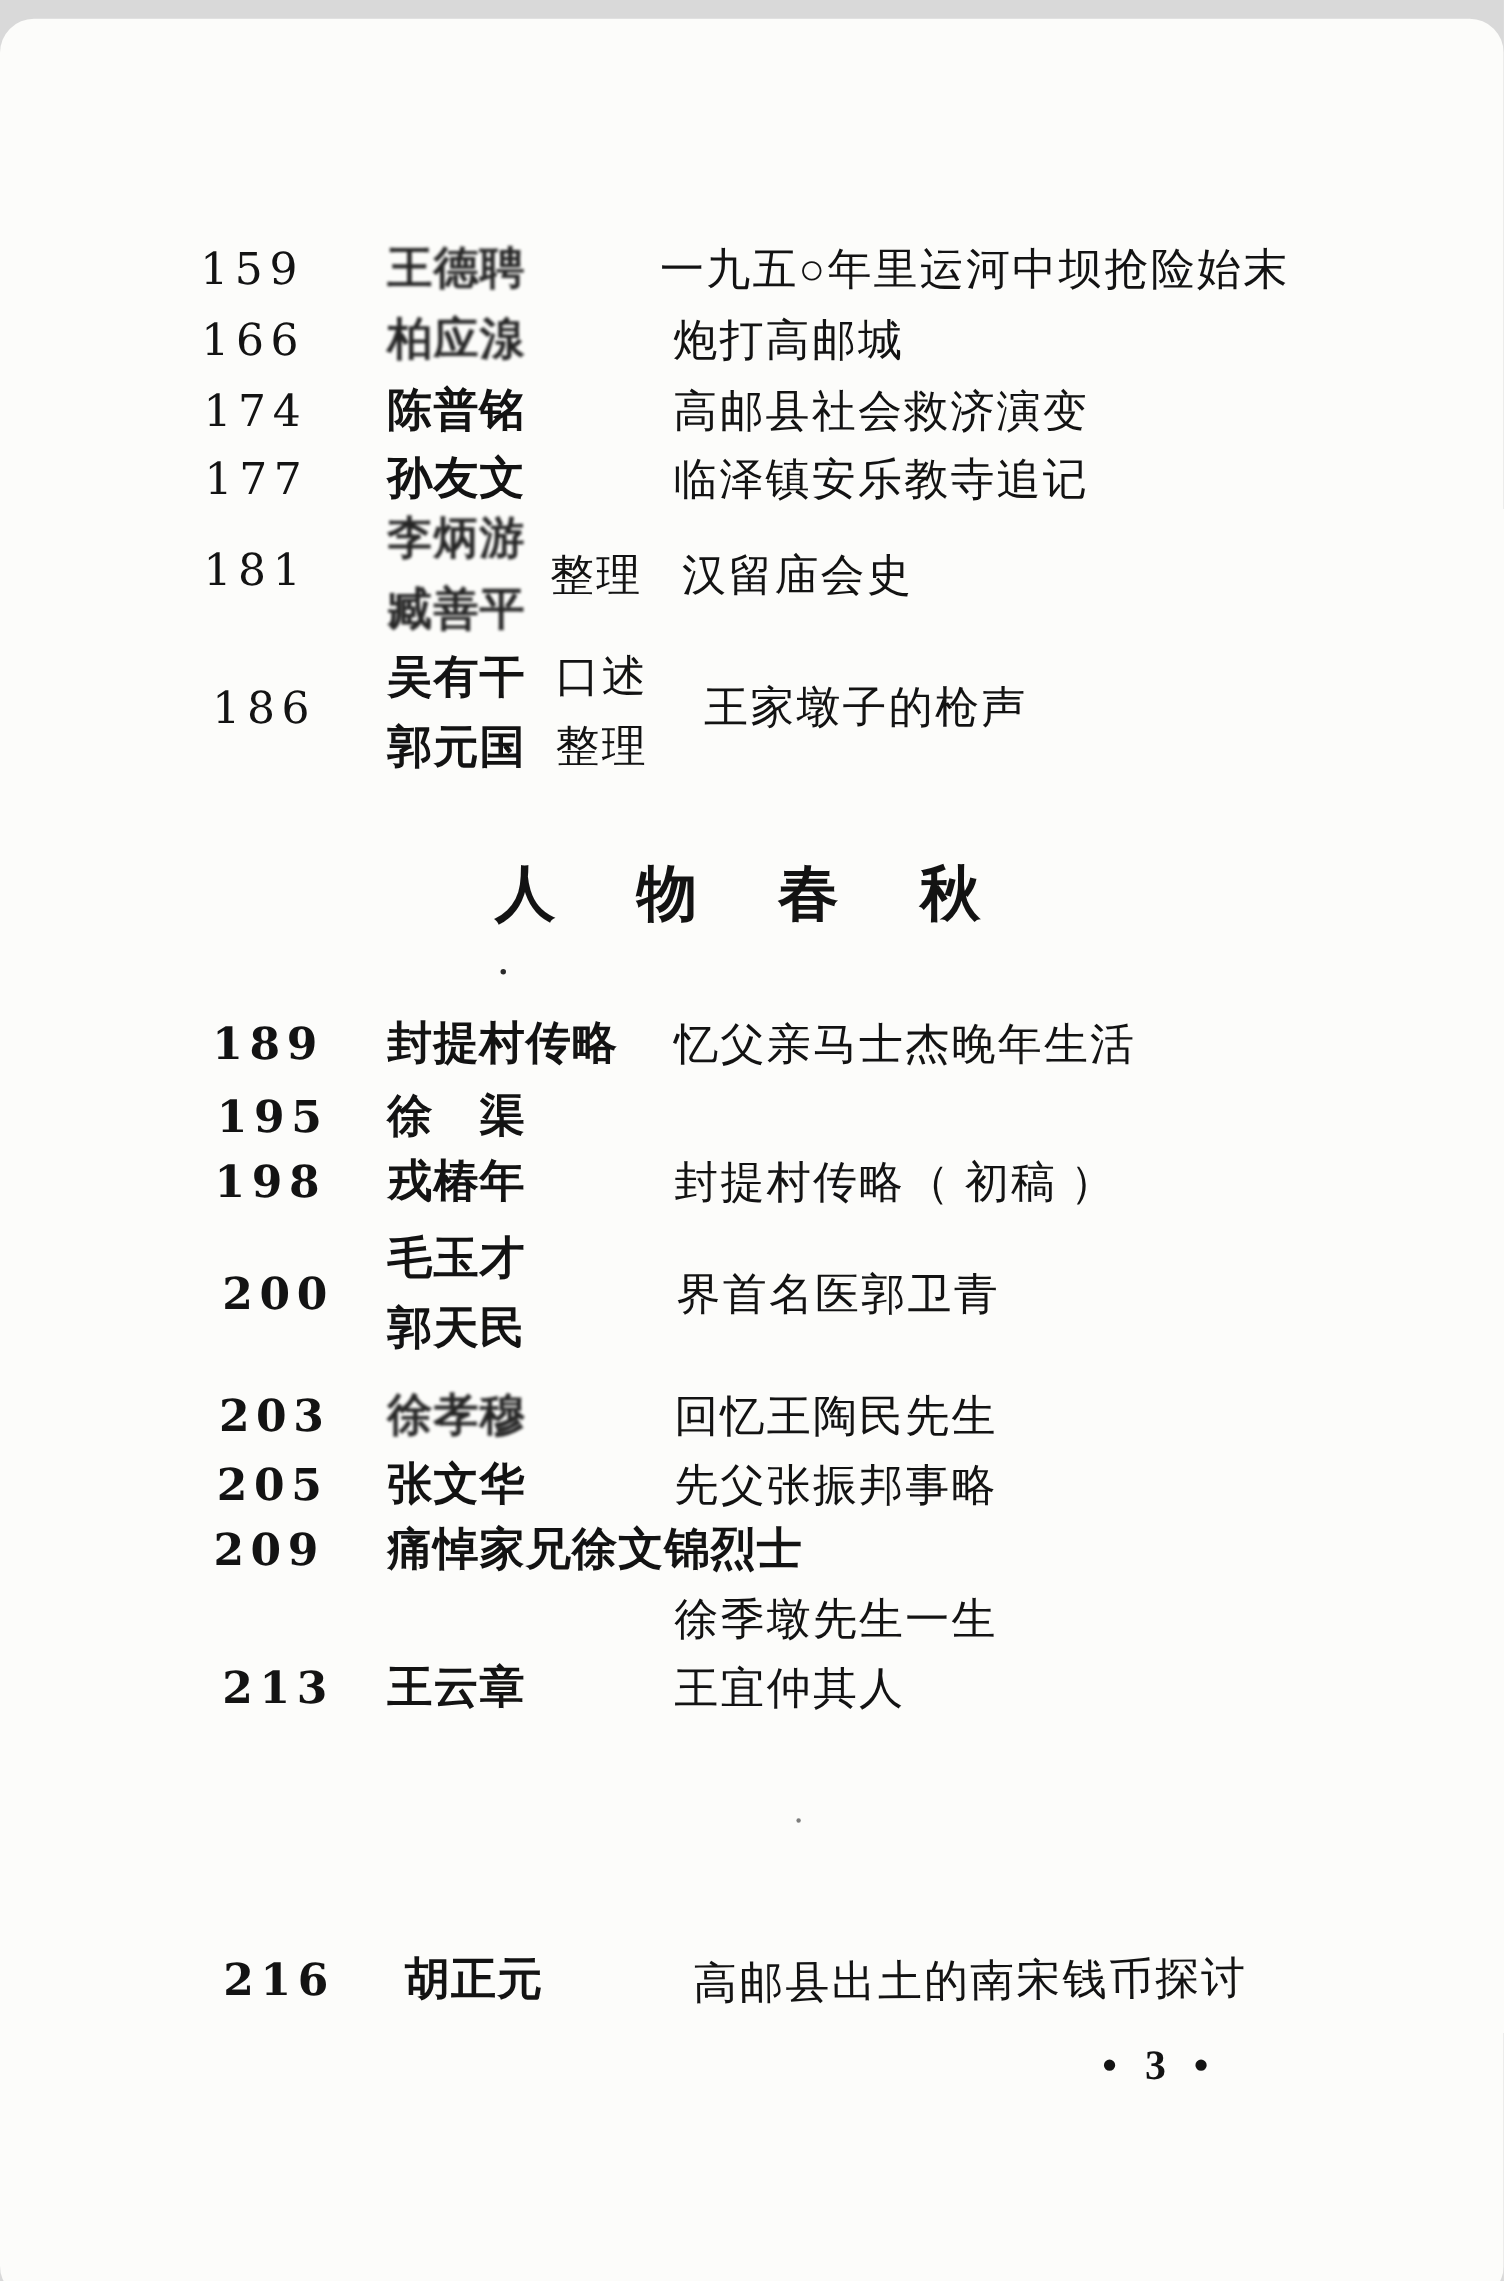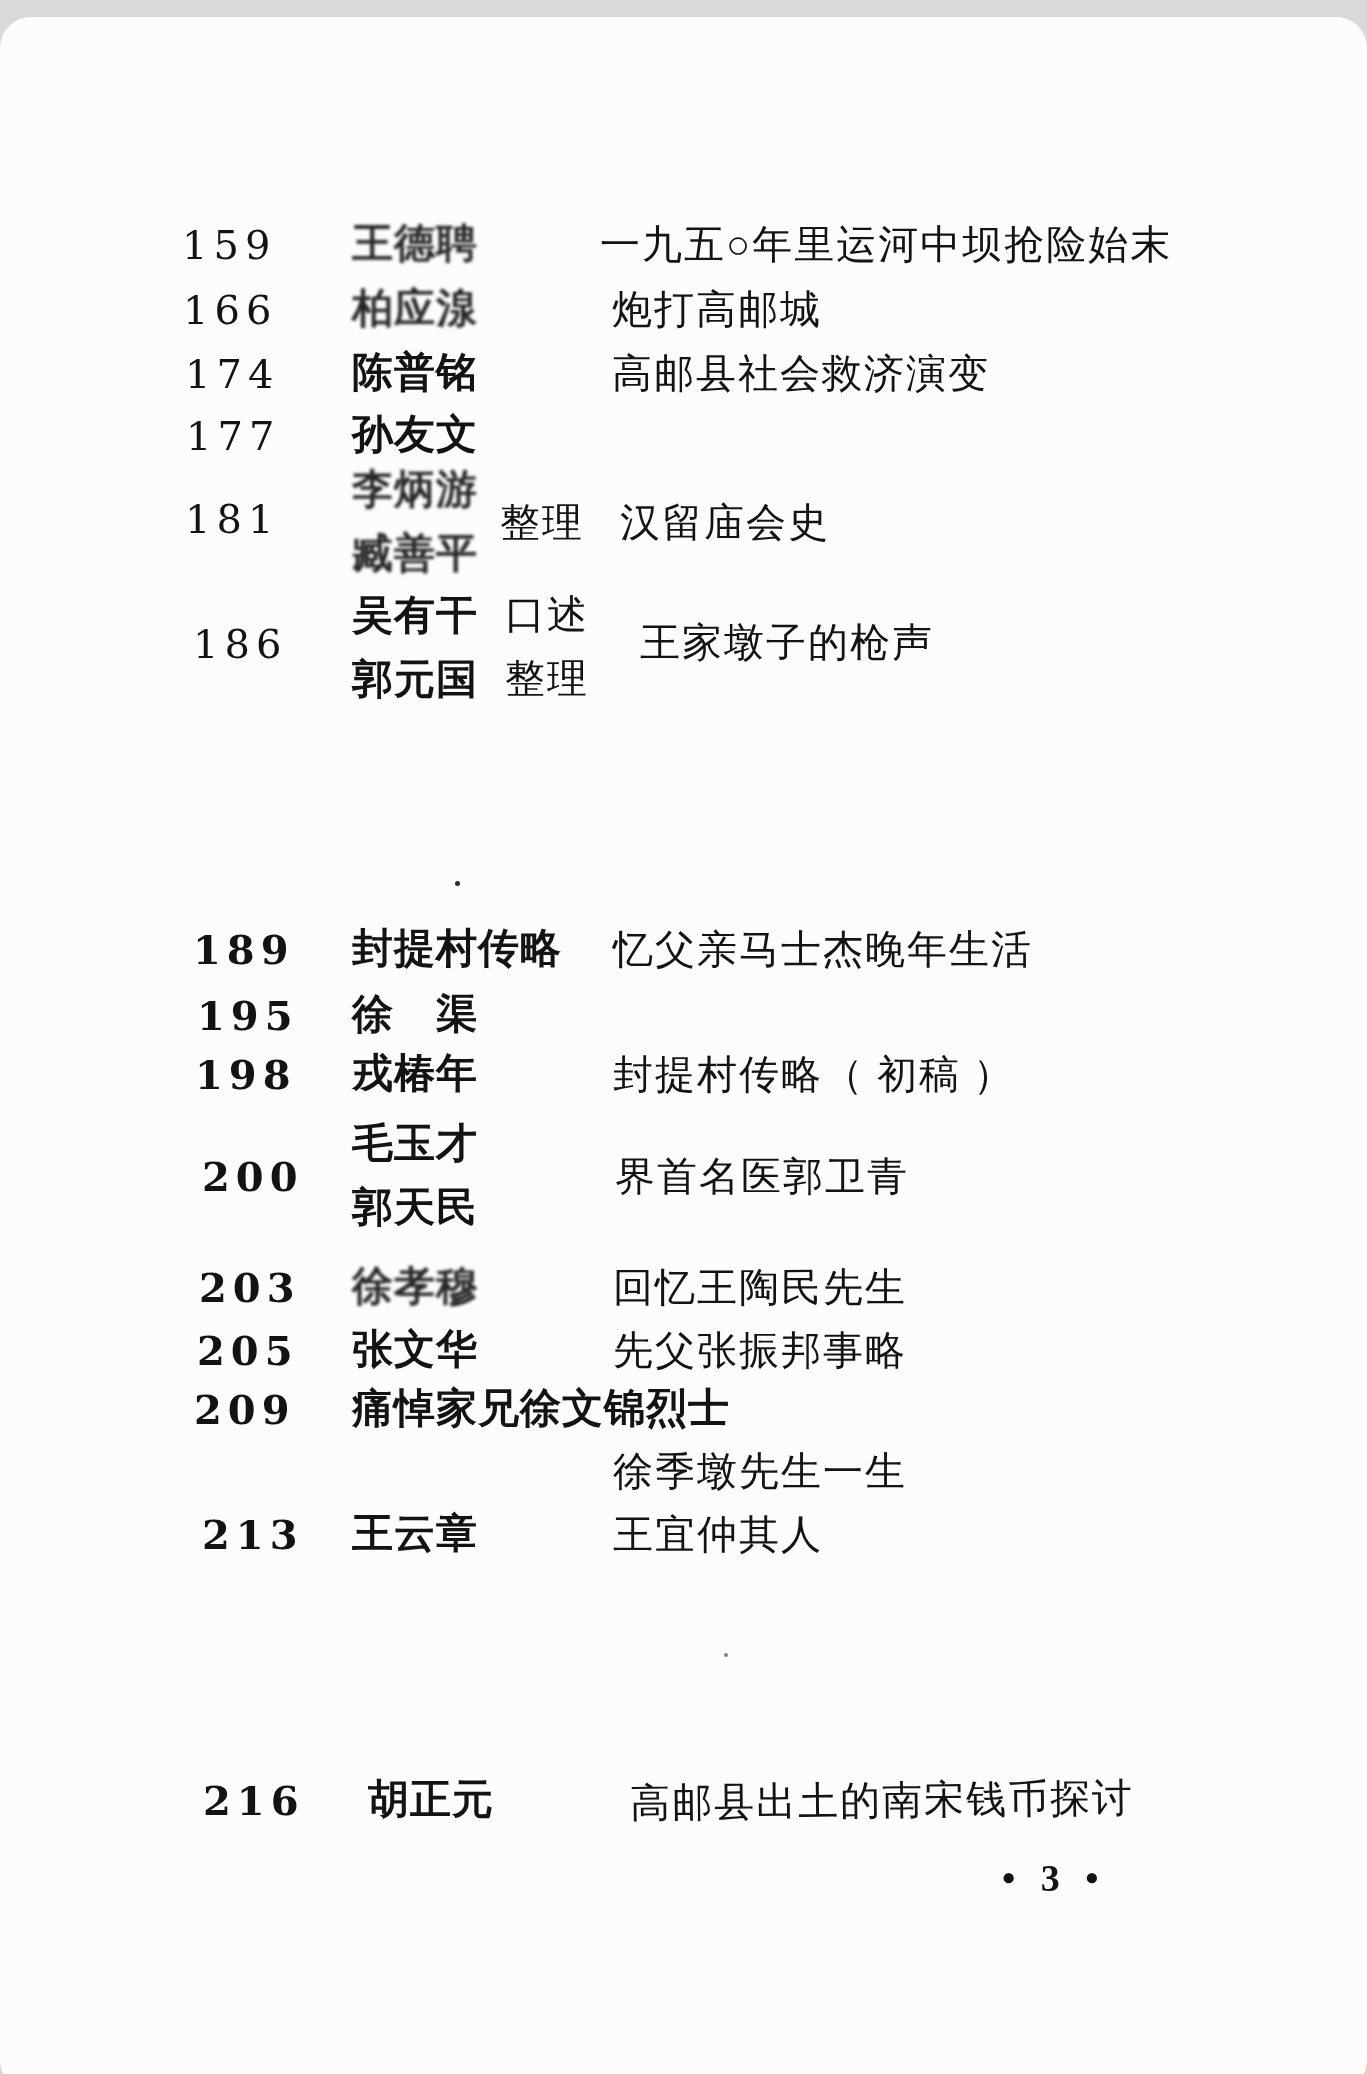"临泽镇安乐教寺追记" div.title { html: none -> <div>临泽镇安乐教寺追记</div> }
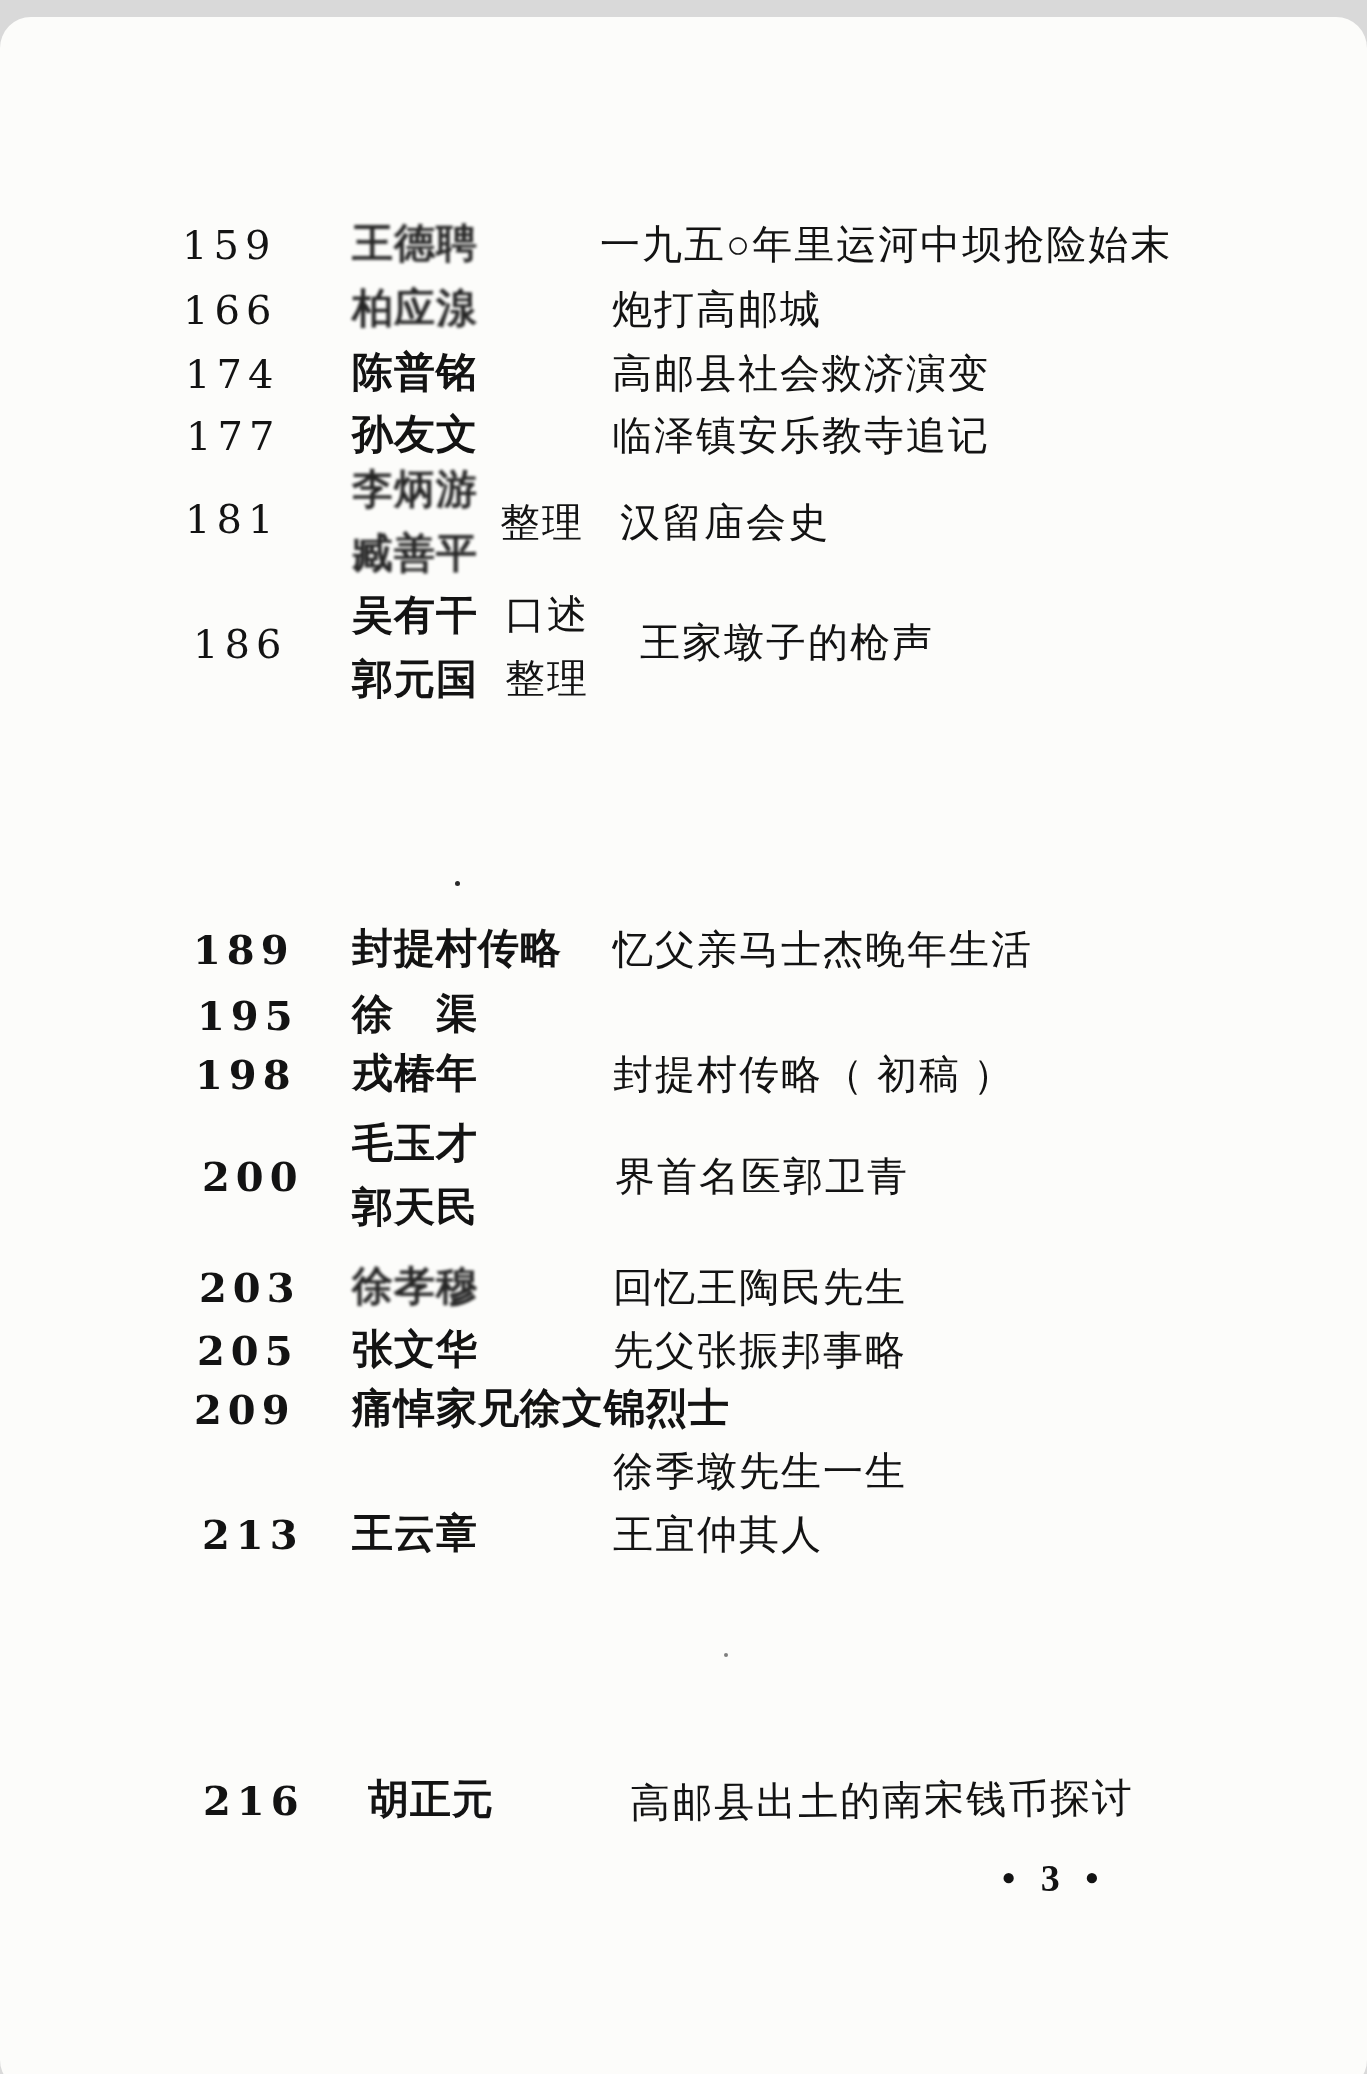"人 物 春 秋" div.heading { html: none -> <div>人 物 春 秋</div> }
